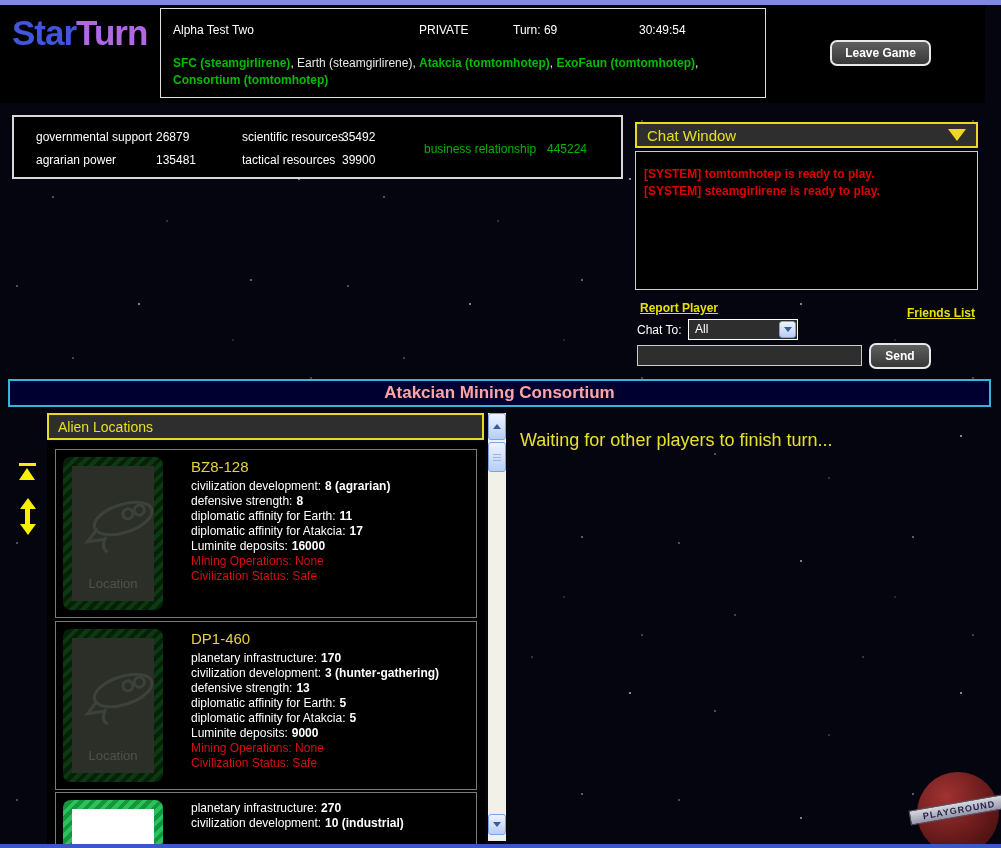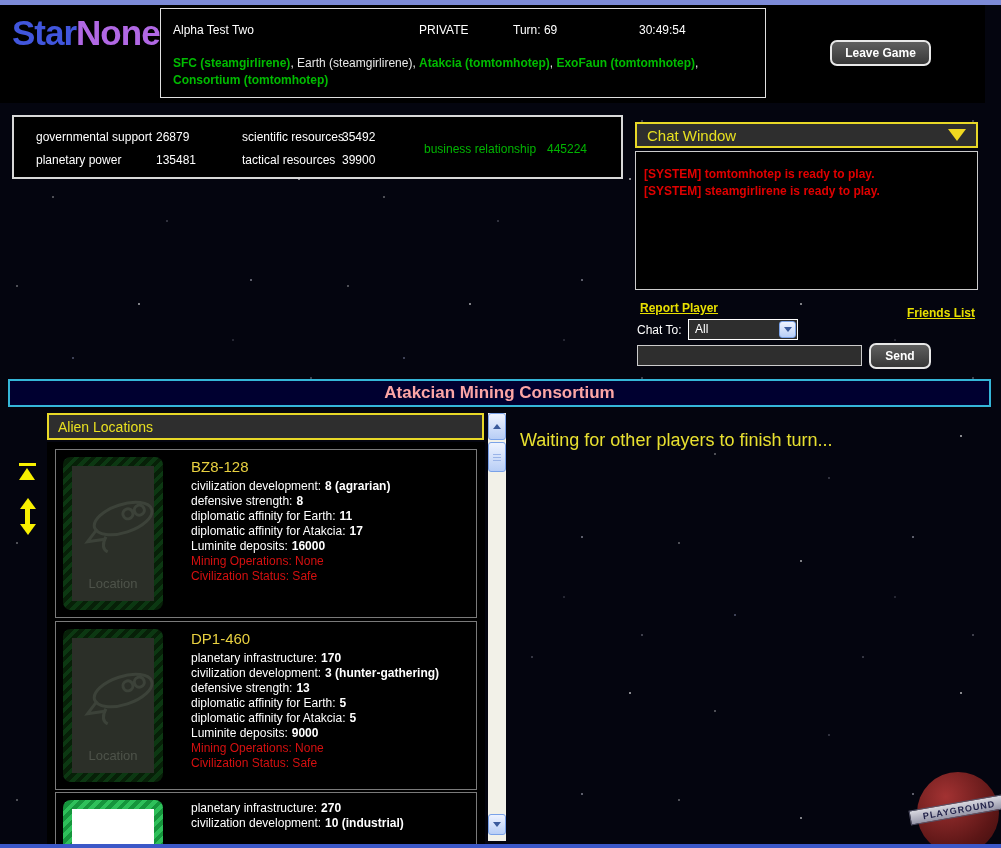"None" span.p2 { text: None -> Turn }
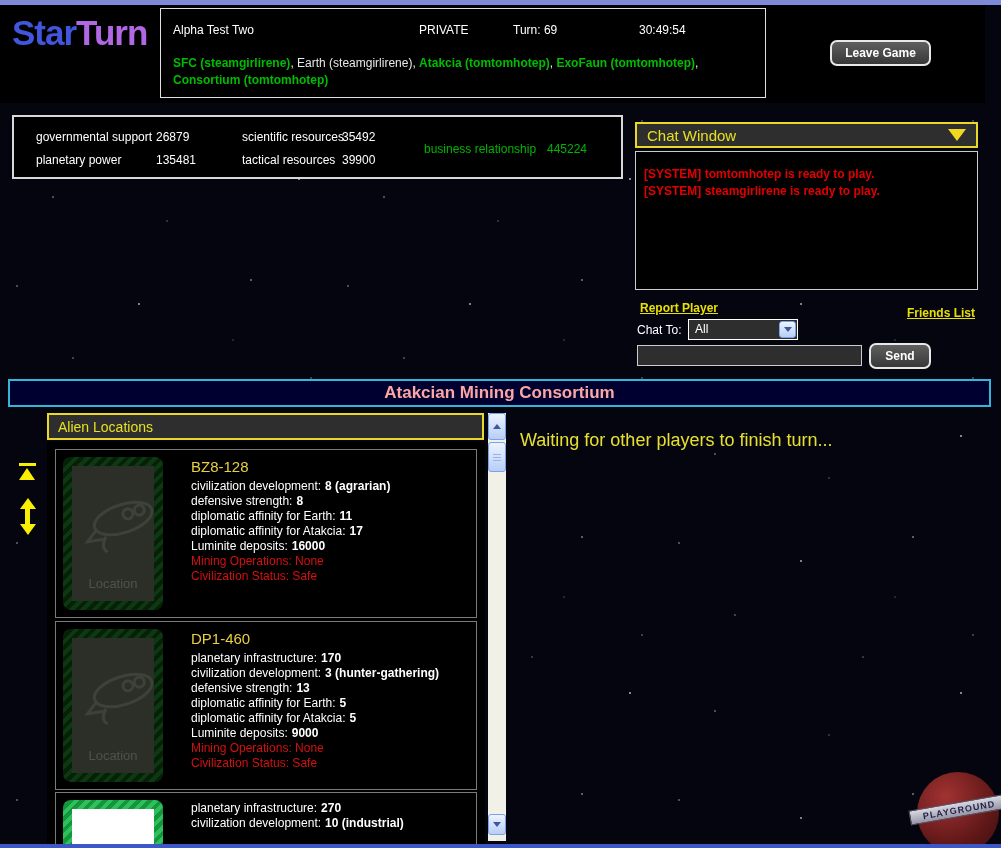"planetary power" span.t { text: planetary -> agrarian }
